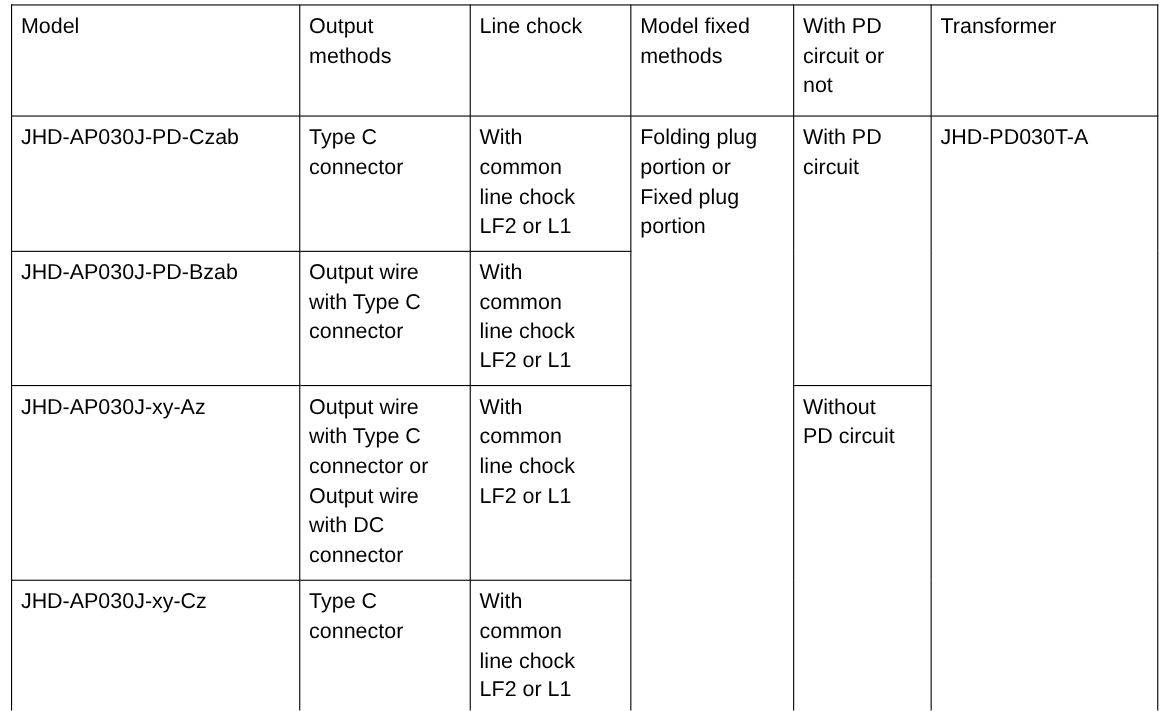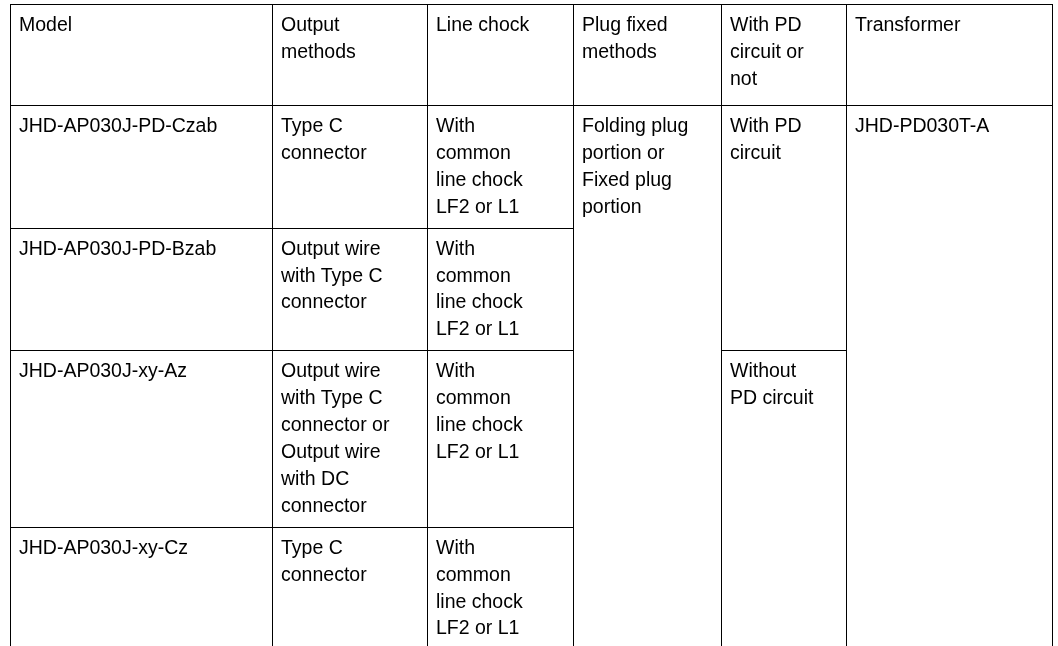"Plug fixed" span.cell-text { text: Plug -> Model }
